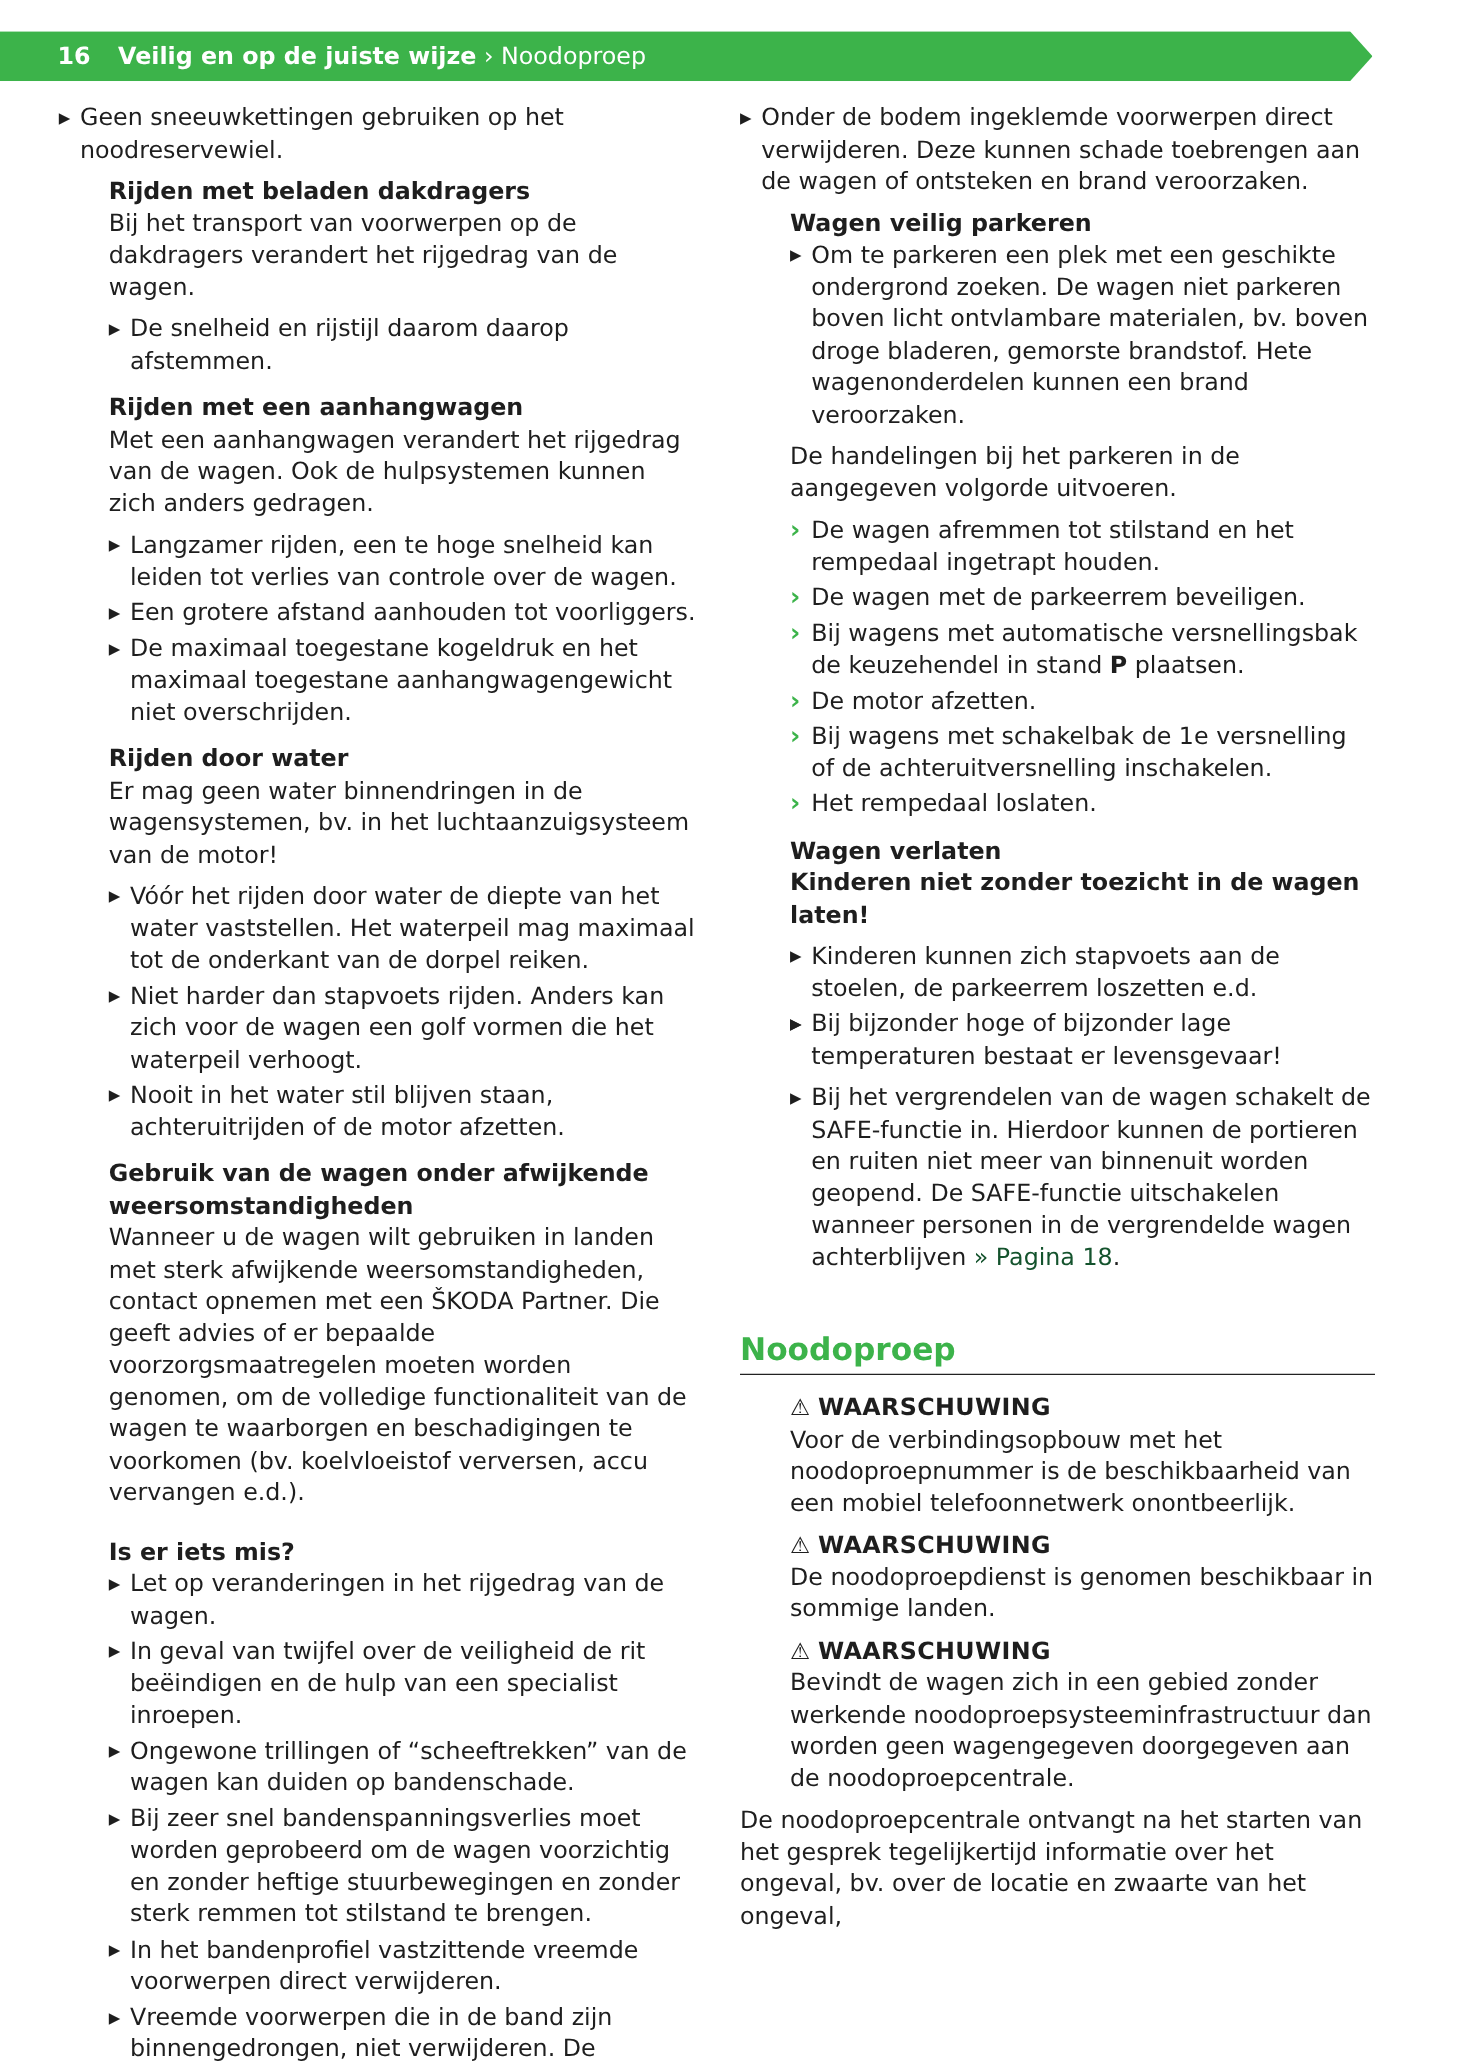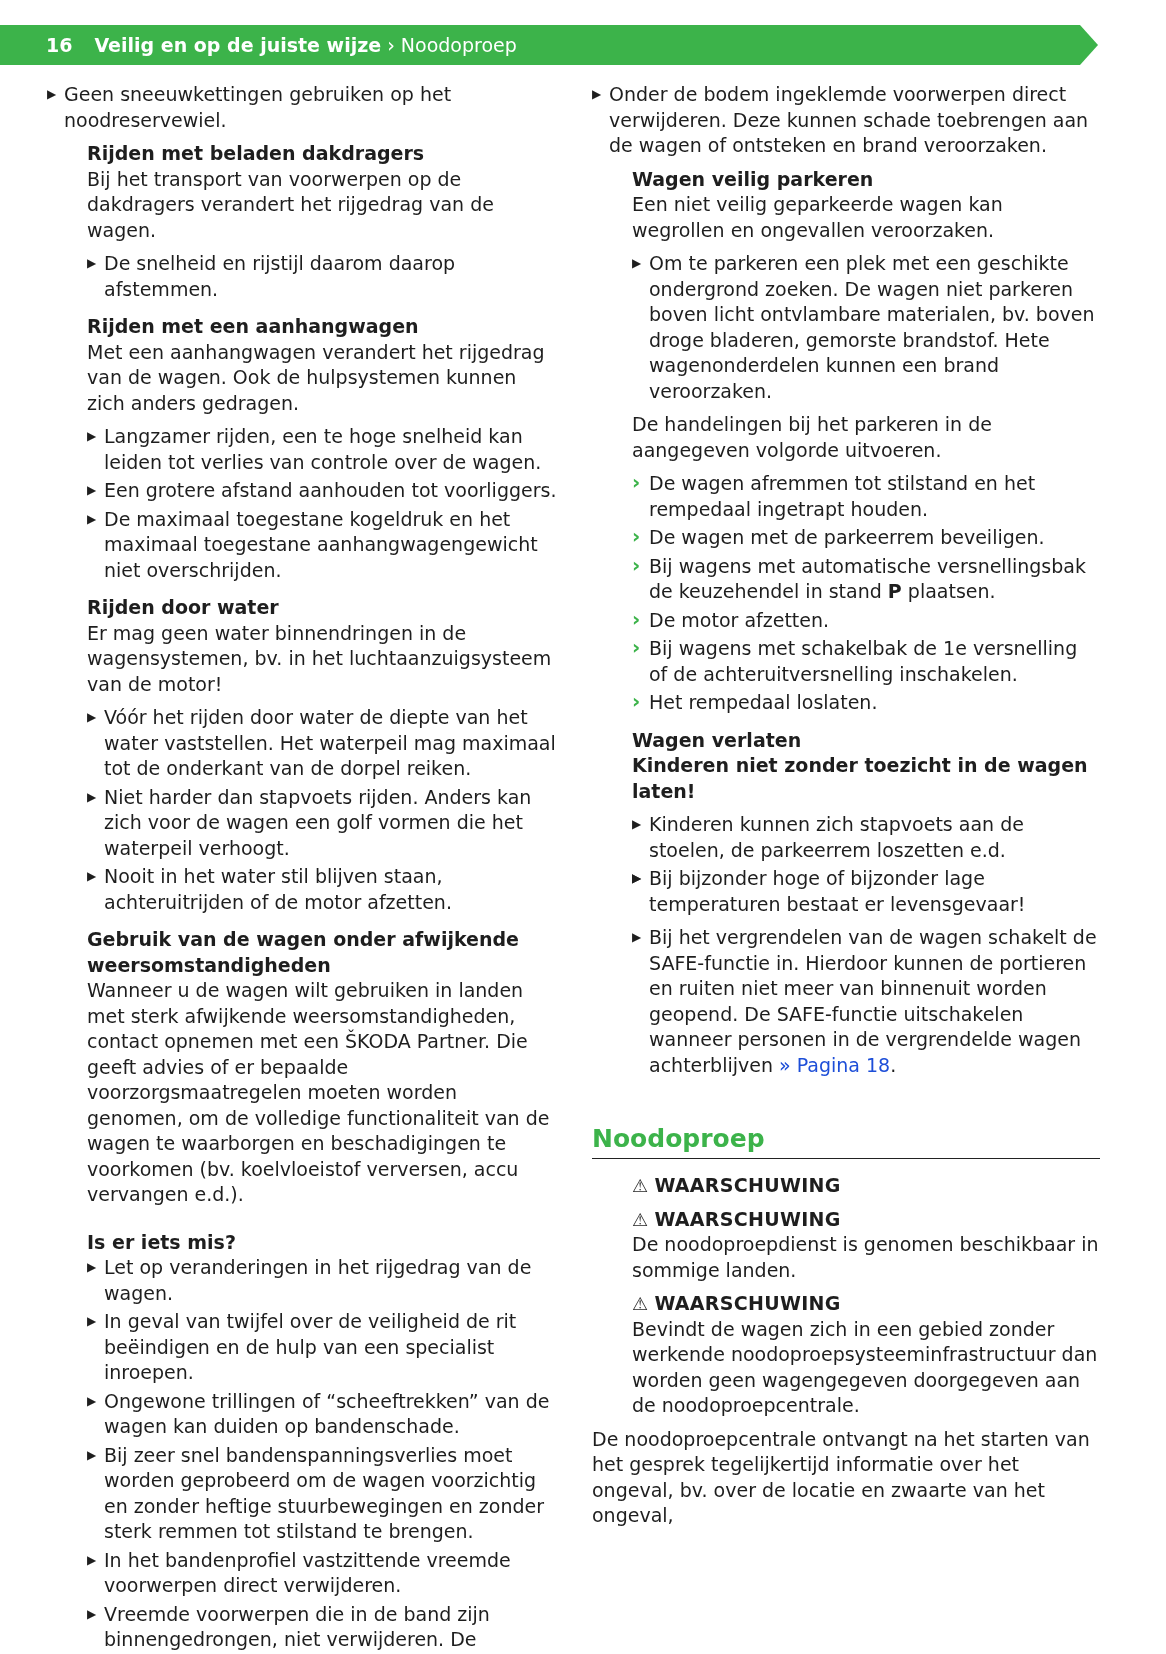"Een niet veilig geparkeerde wagen" p { html: <p>Een niet veilig geparkeerde wagen kan wegrollen en ongevallen veroorzaken.</p> -> none }
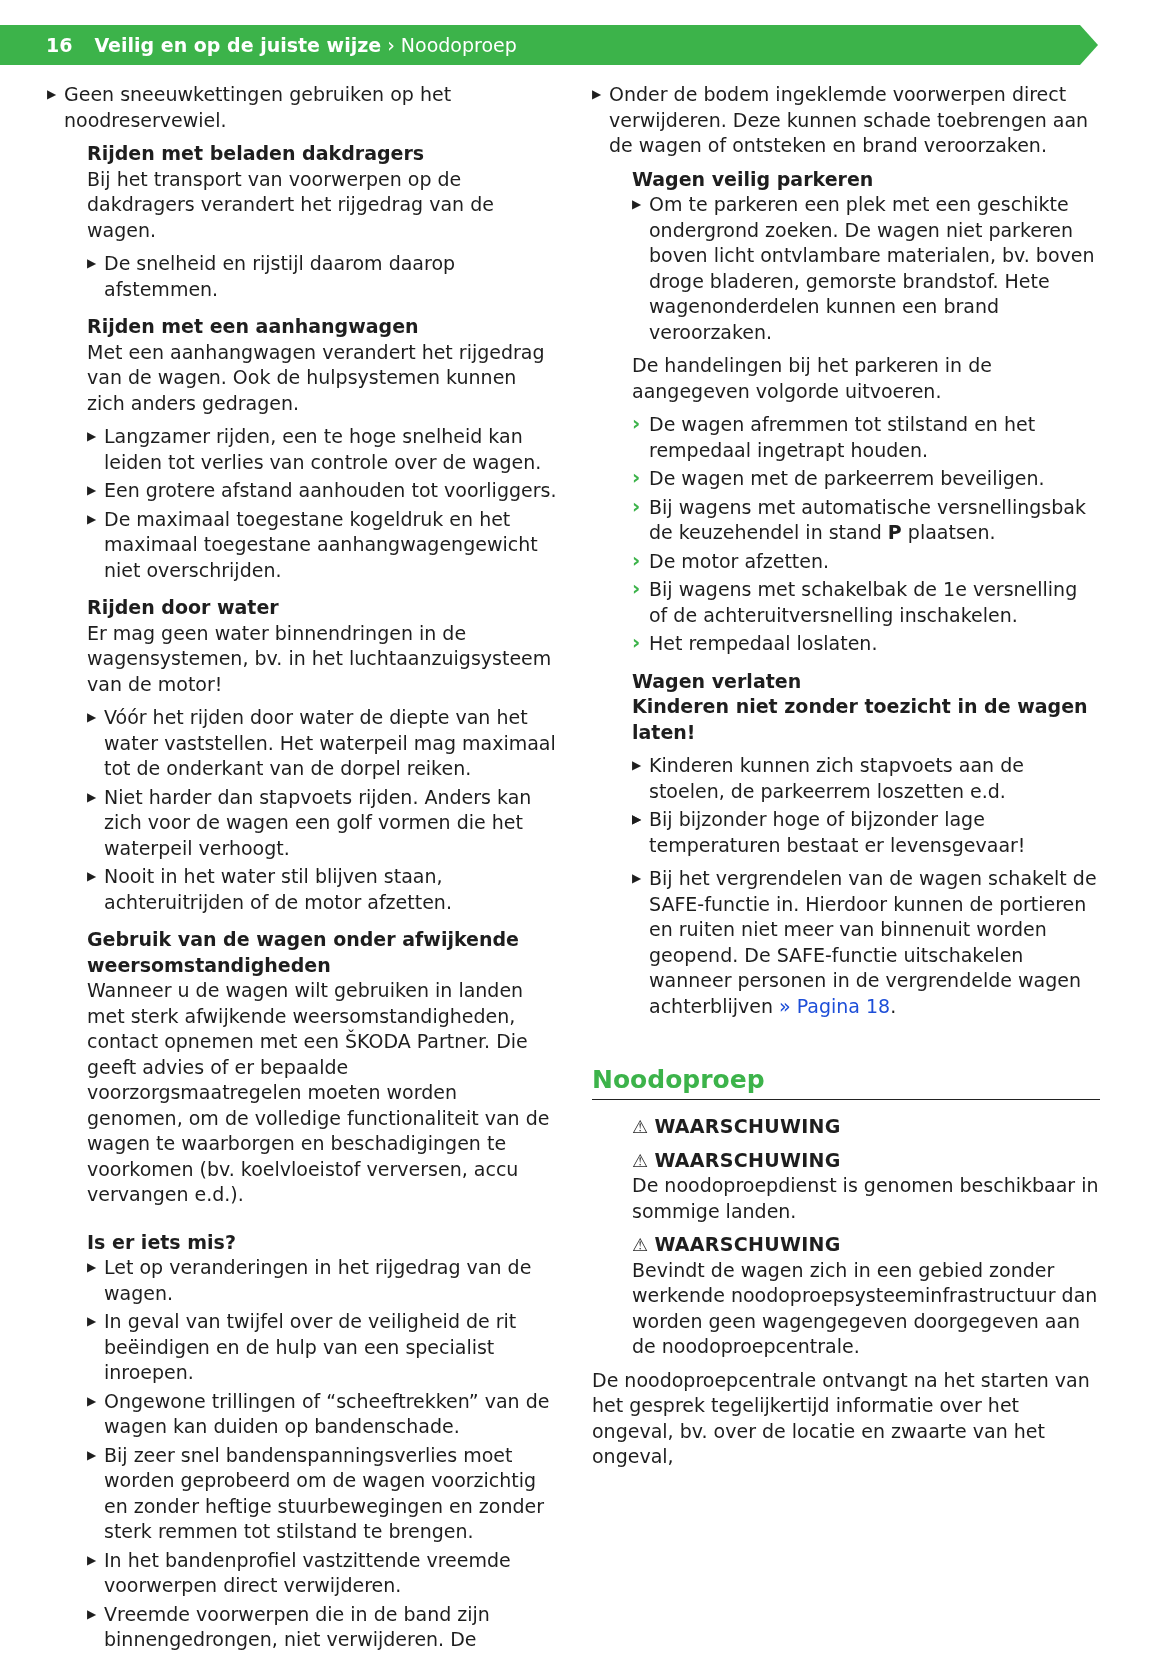"» Pagina 18" .green-link { color: #1d4ed8 -> #14532d }
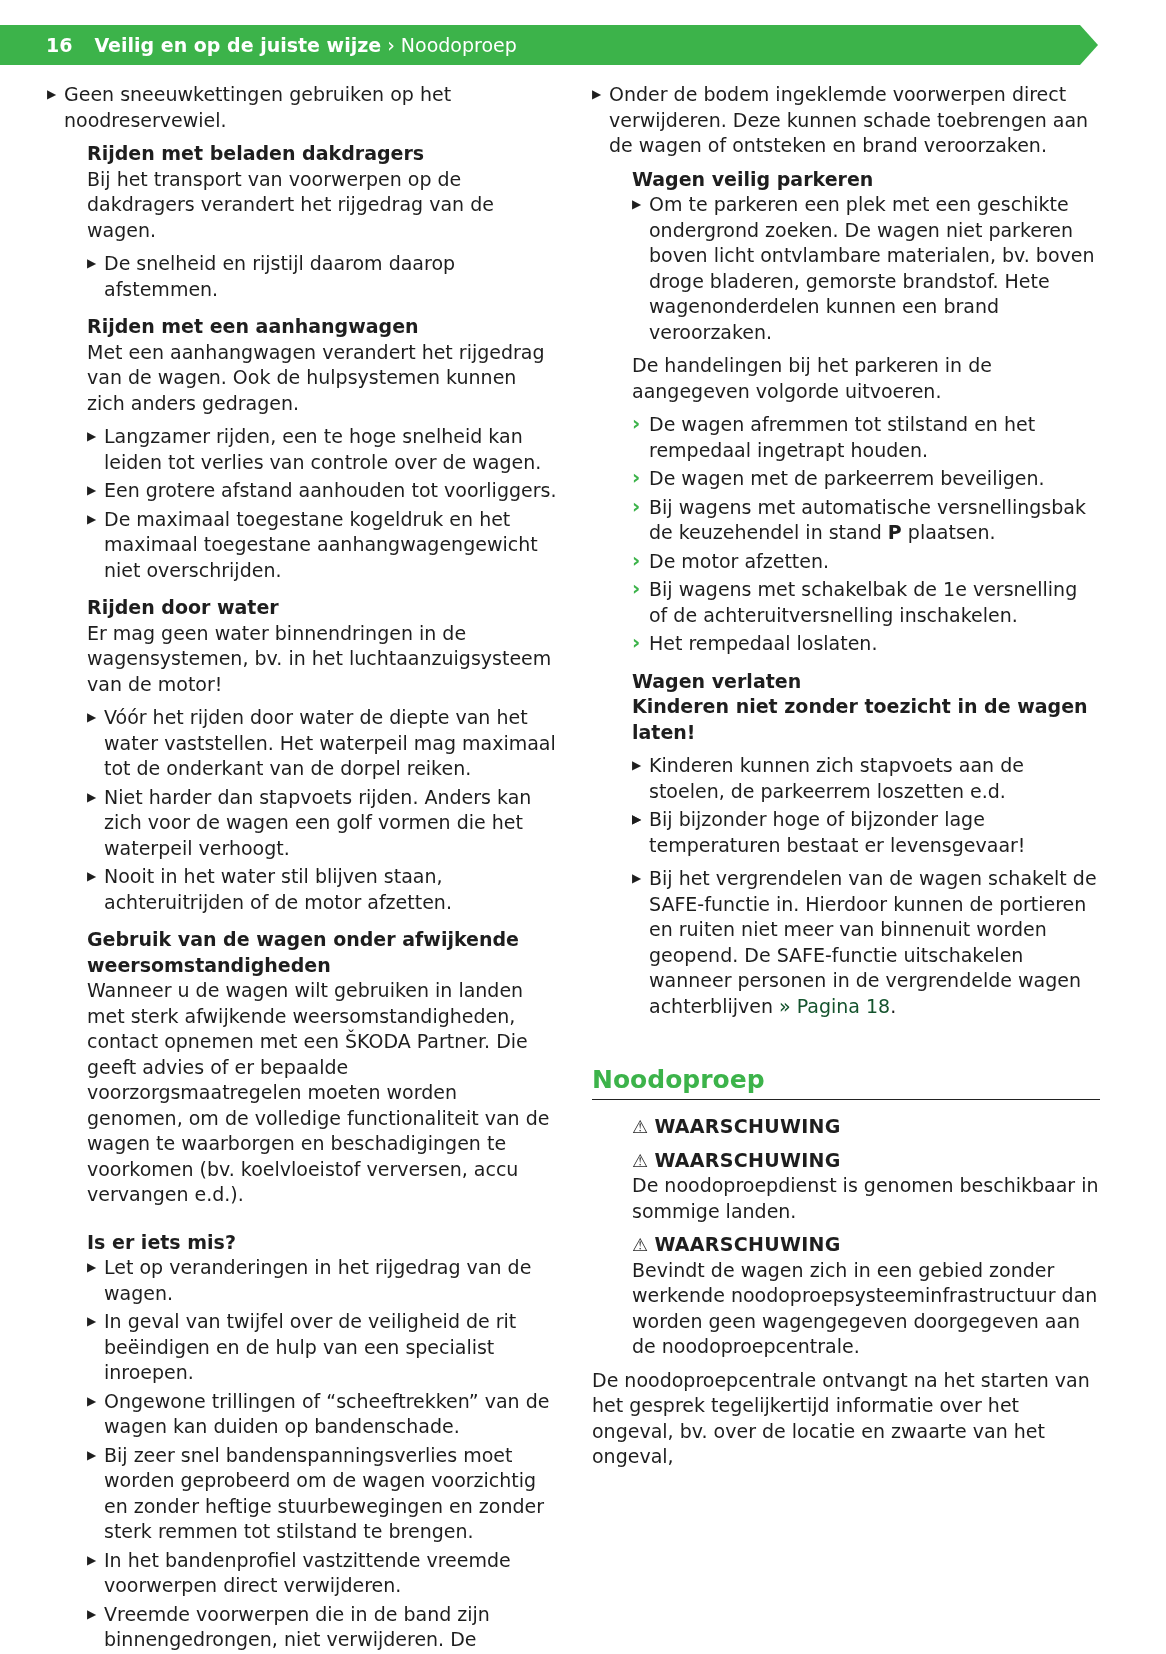"Voor de verbindingsopbouw met het" p { html: none -> <p>Voor de verbindingsopbouw met het noodoproepnummer is de beschikbaarheid van een mobiel telefoonnetwerk onontbeerlijk.</p> }
